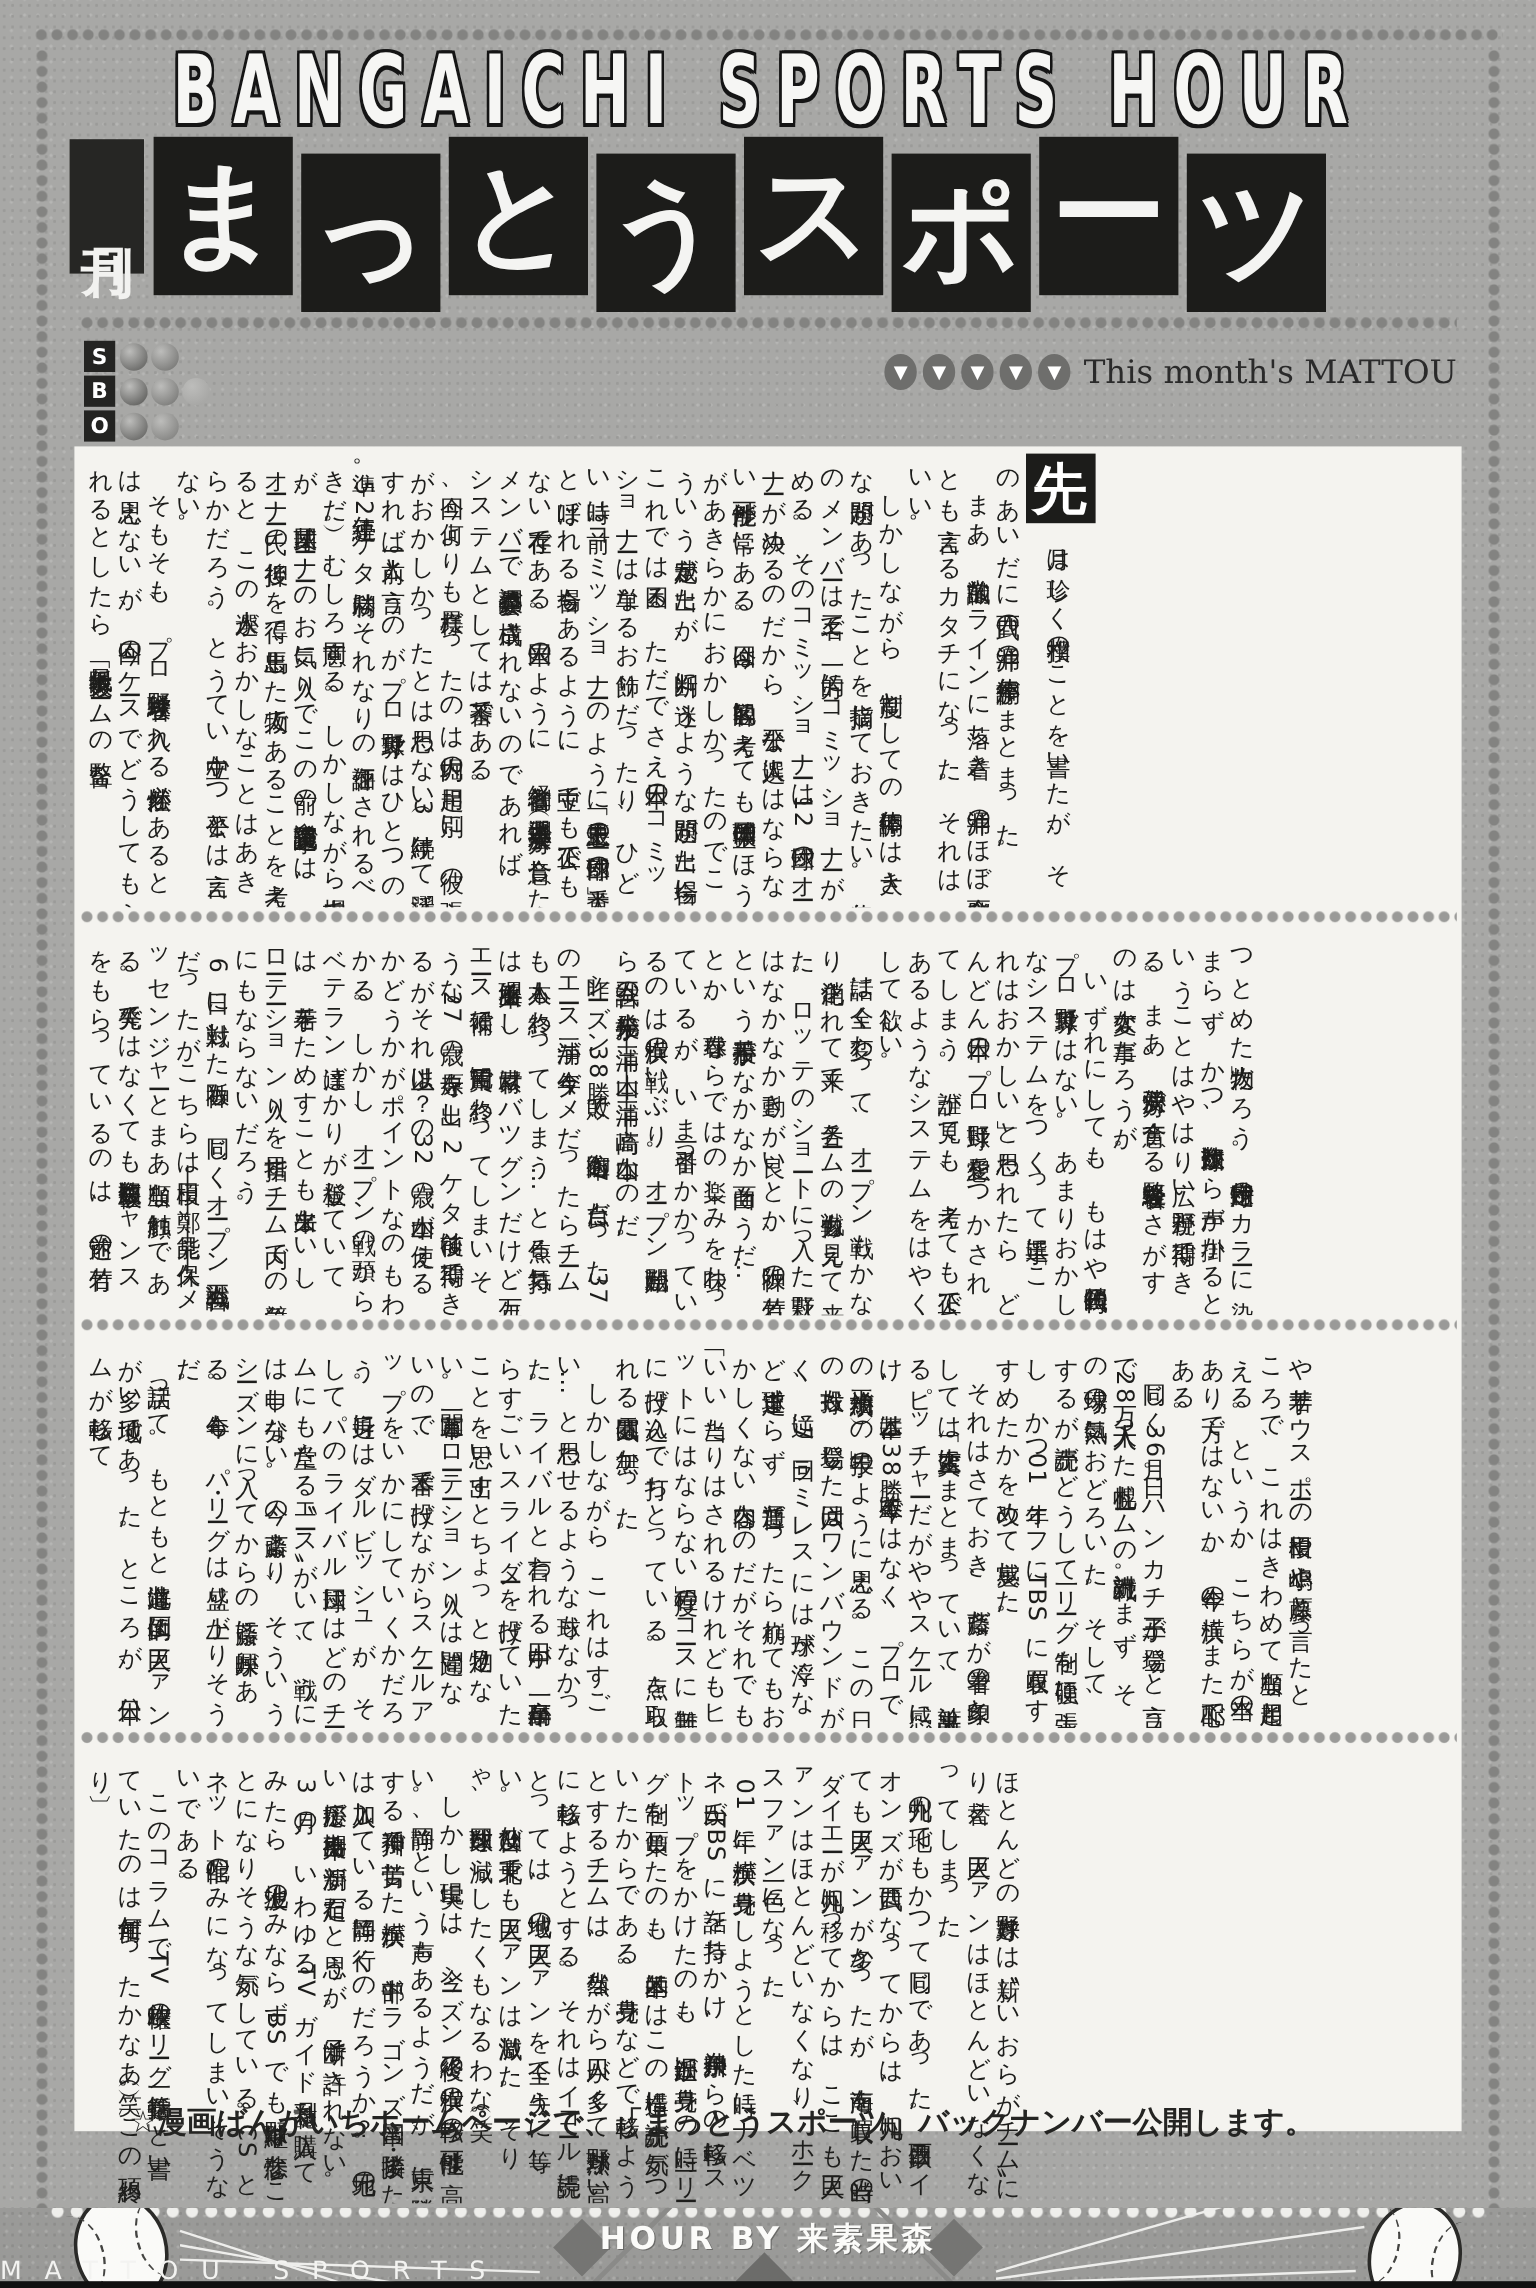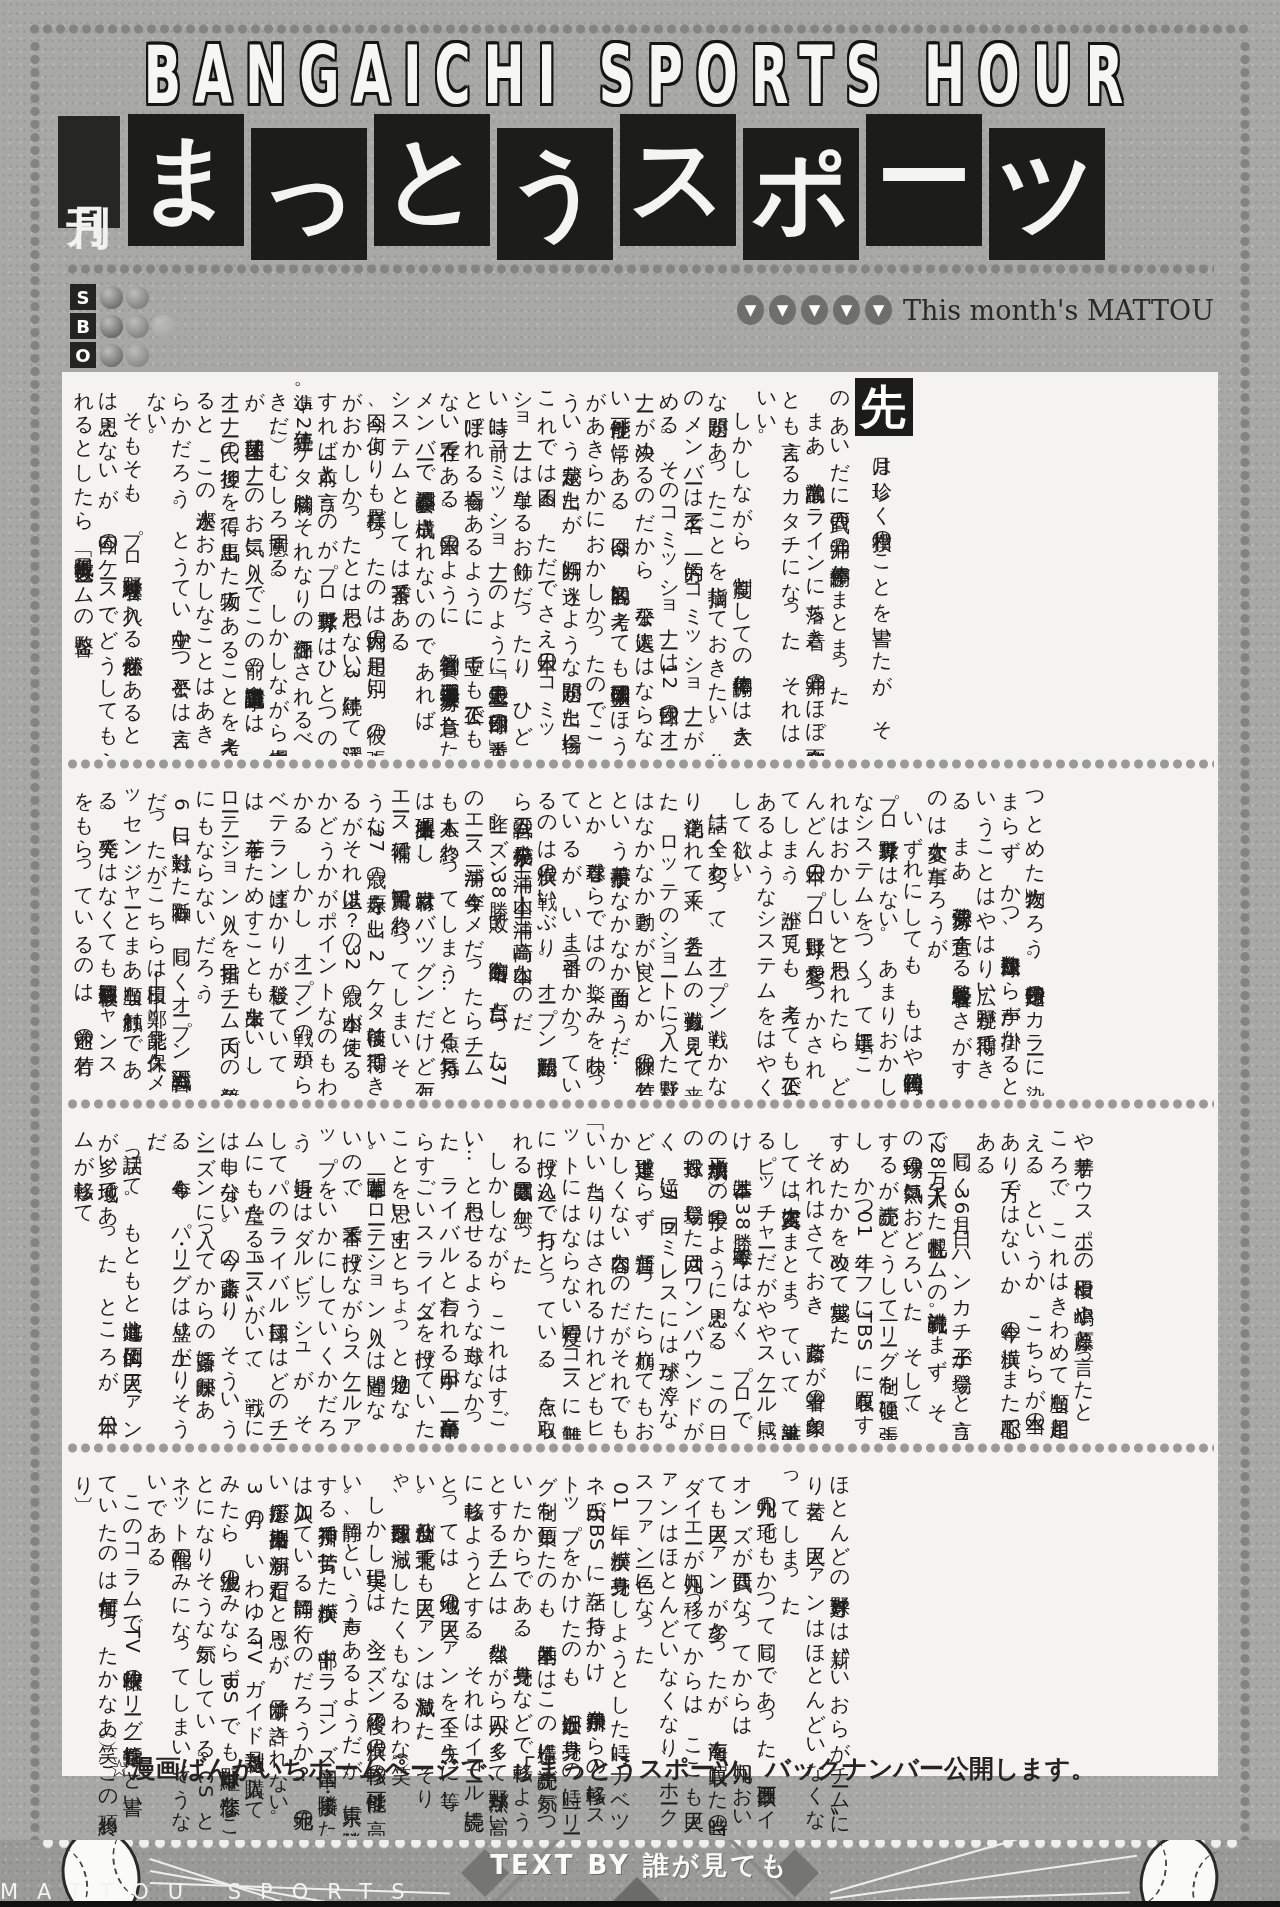"TEXT BY 誰が見ても" div.credit { text: TEXT BY 誰が見ても -> HOUR BY 来素果森 }
